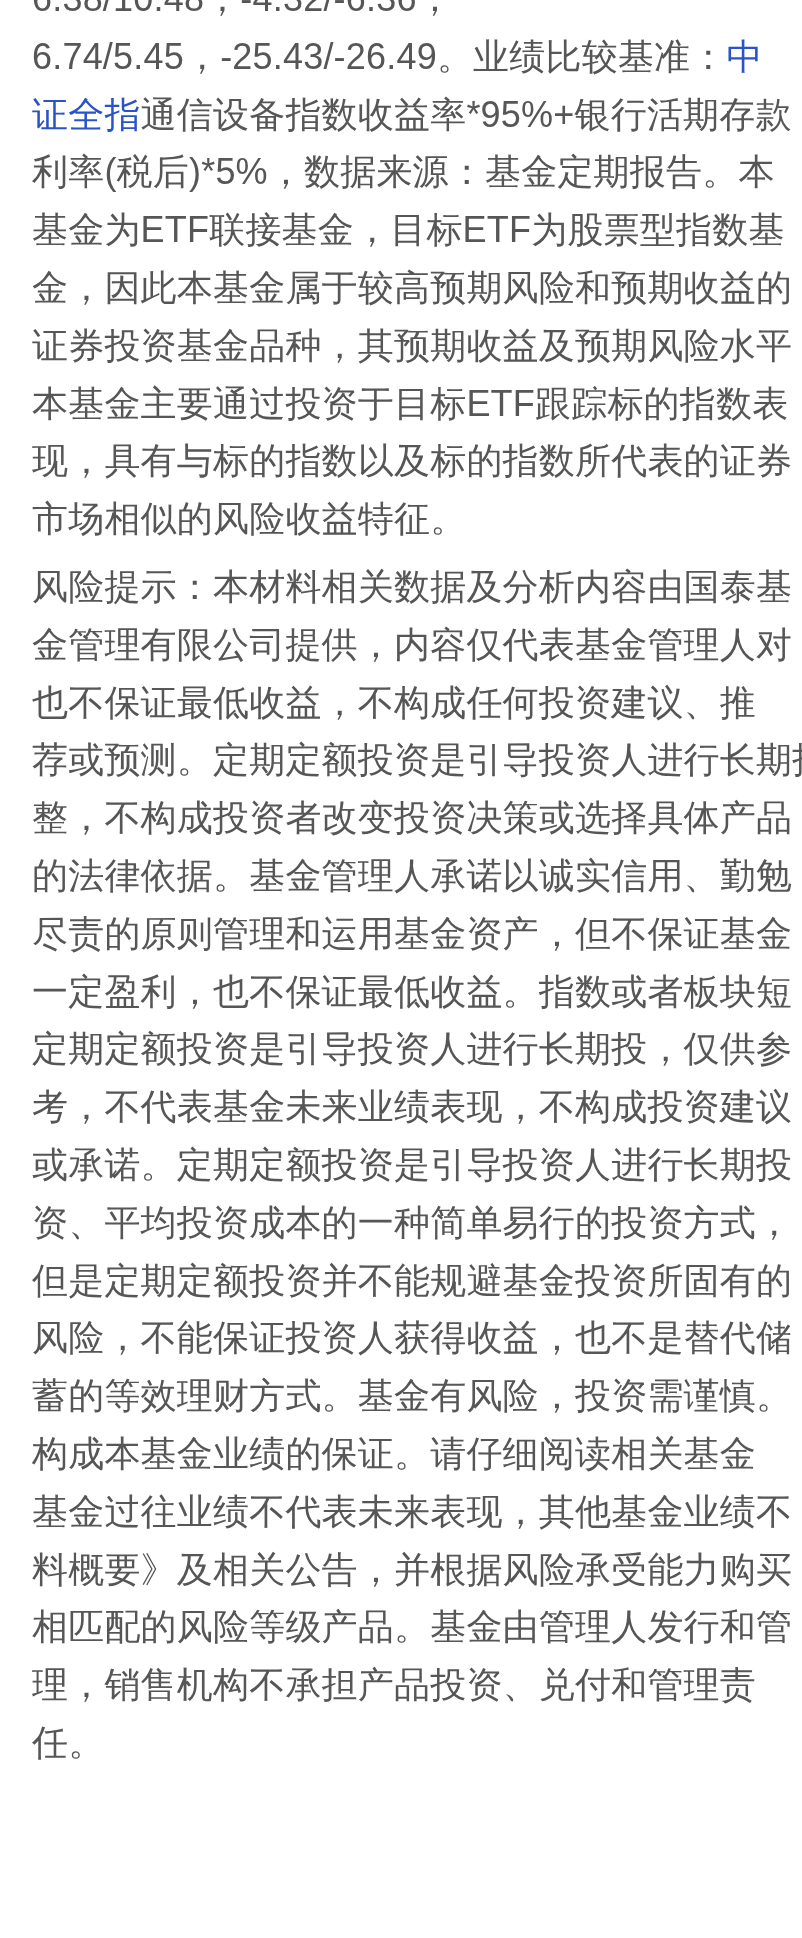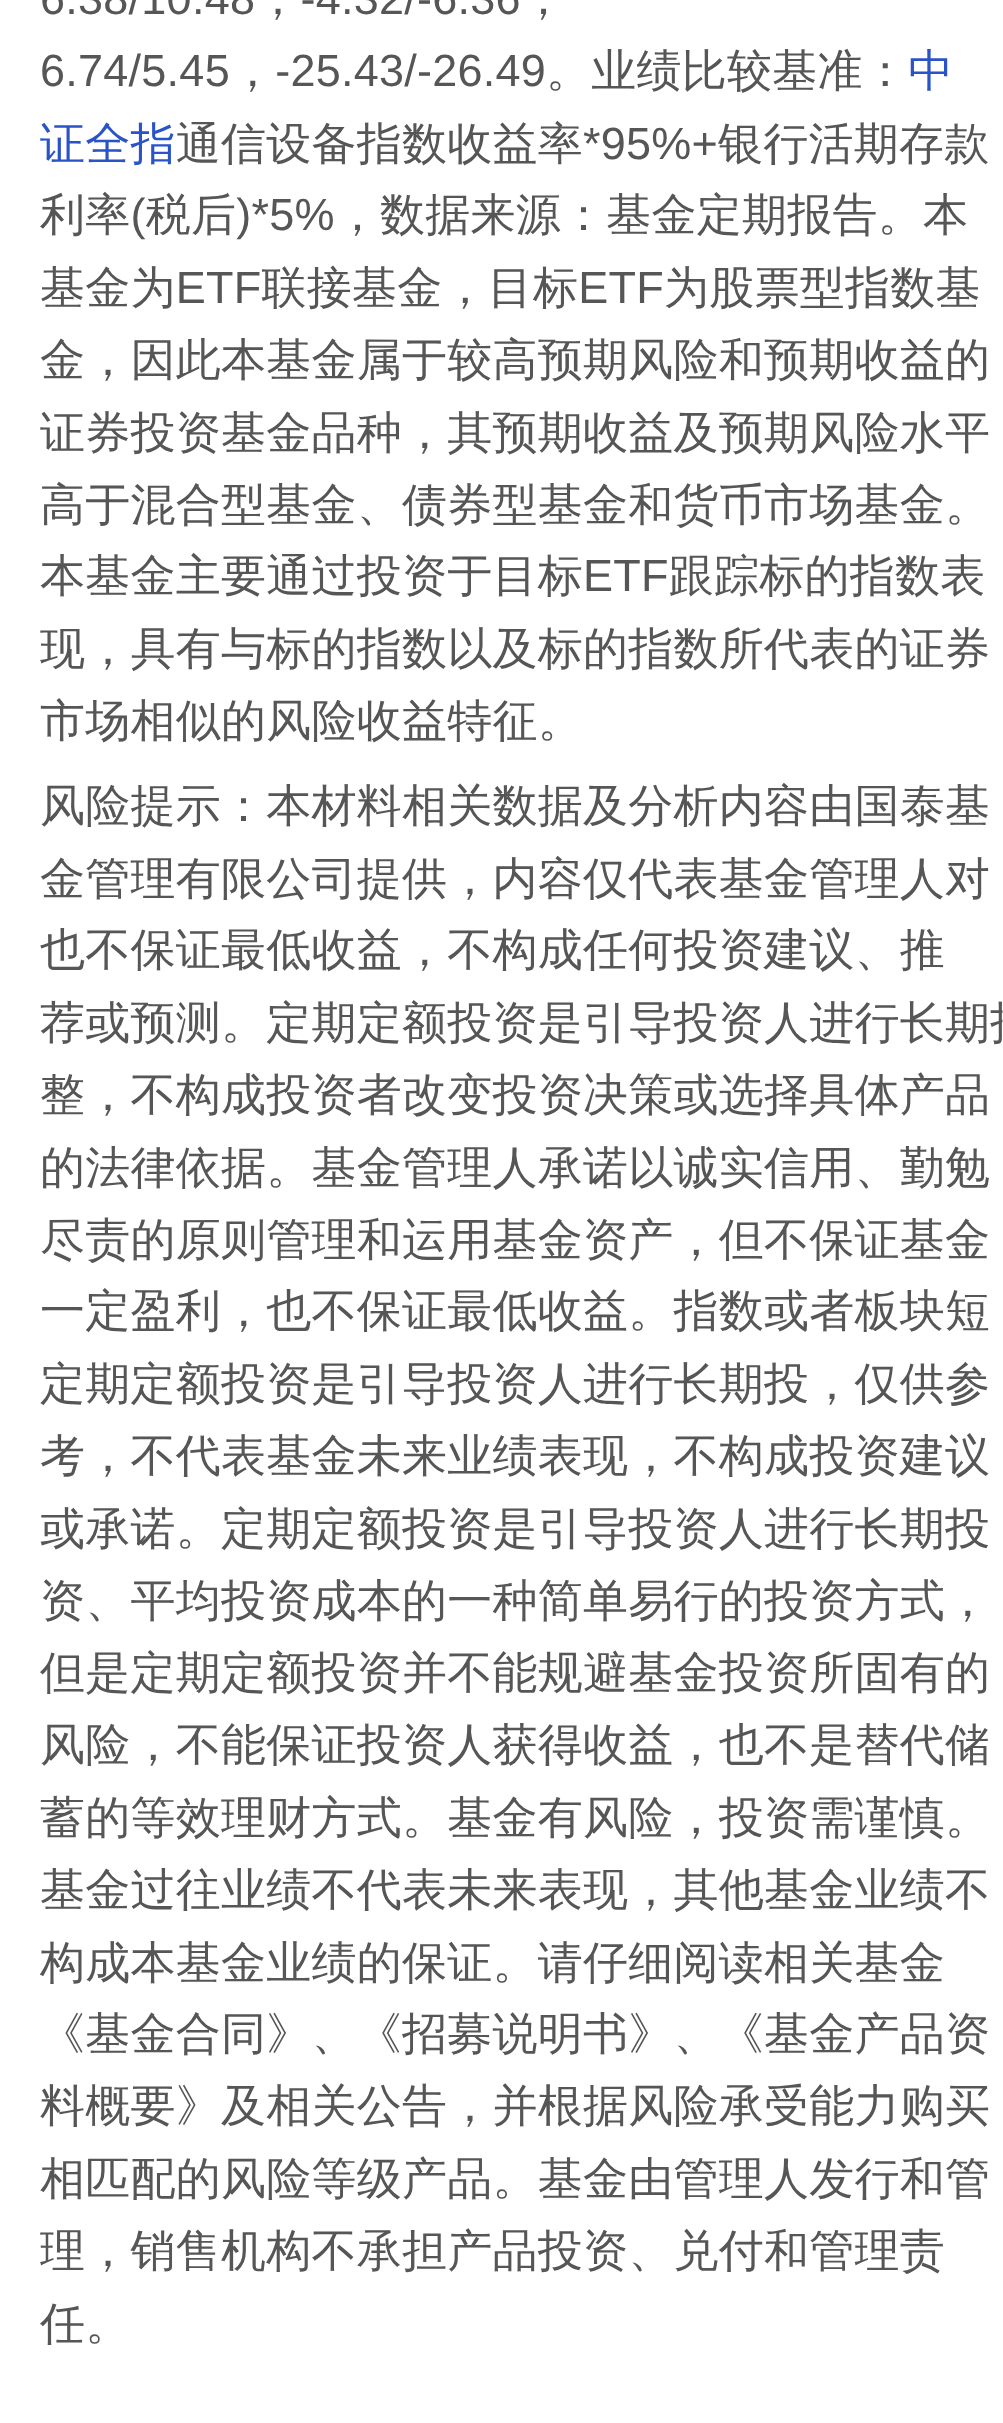"高于混合型基金、债券型基金和货币市场基金。" div.line { html: <div><span>高于混合型基金、债券型基金和货币市场基金。</span></div> -> none }
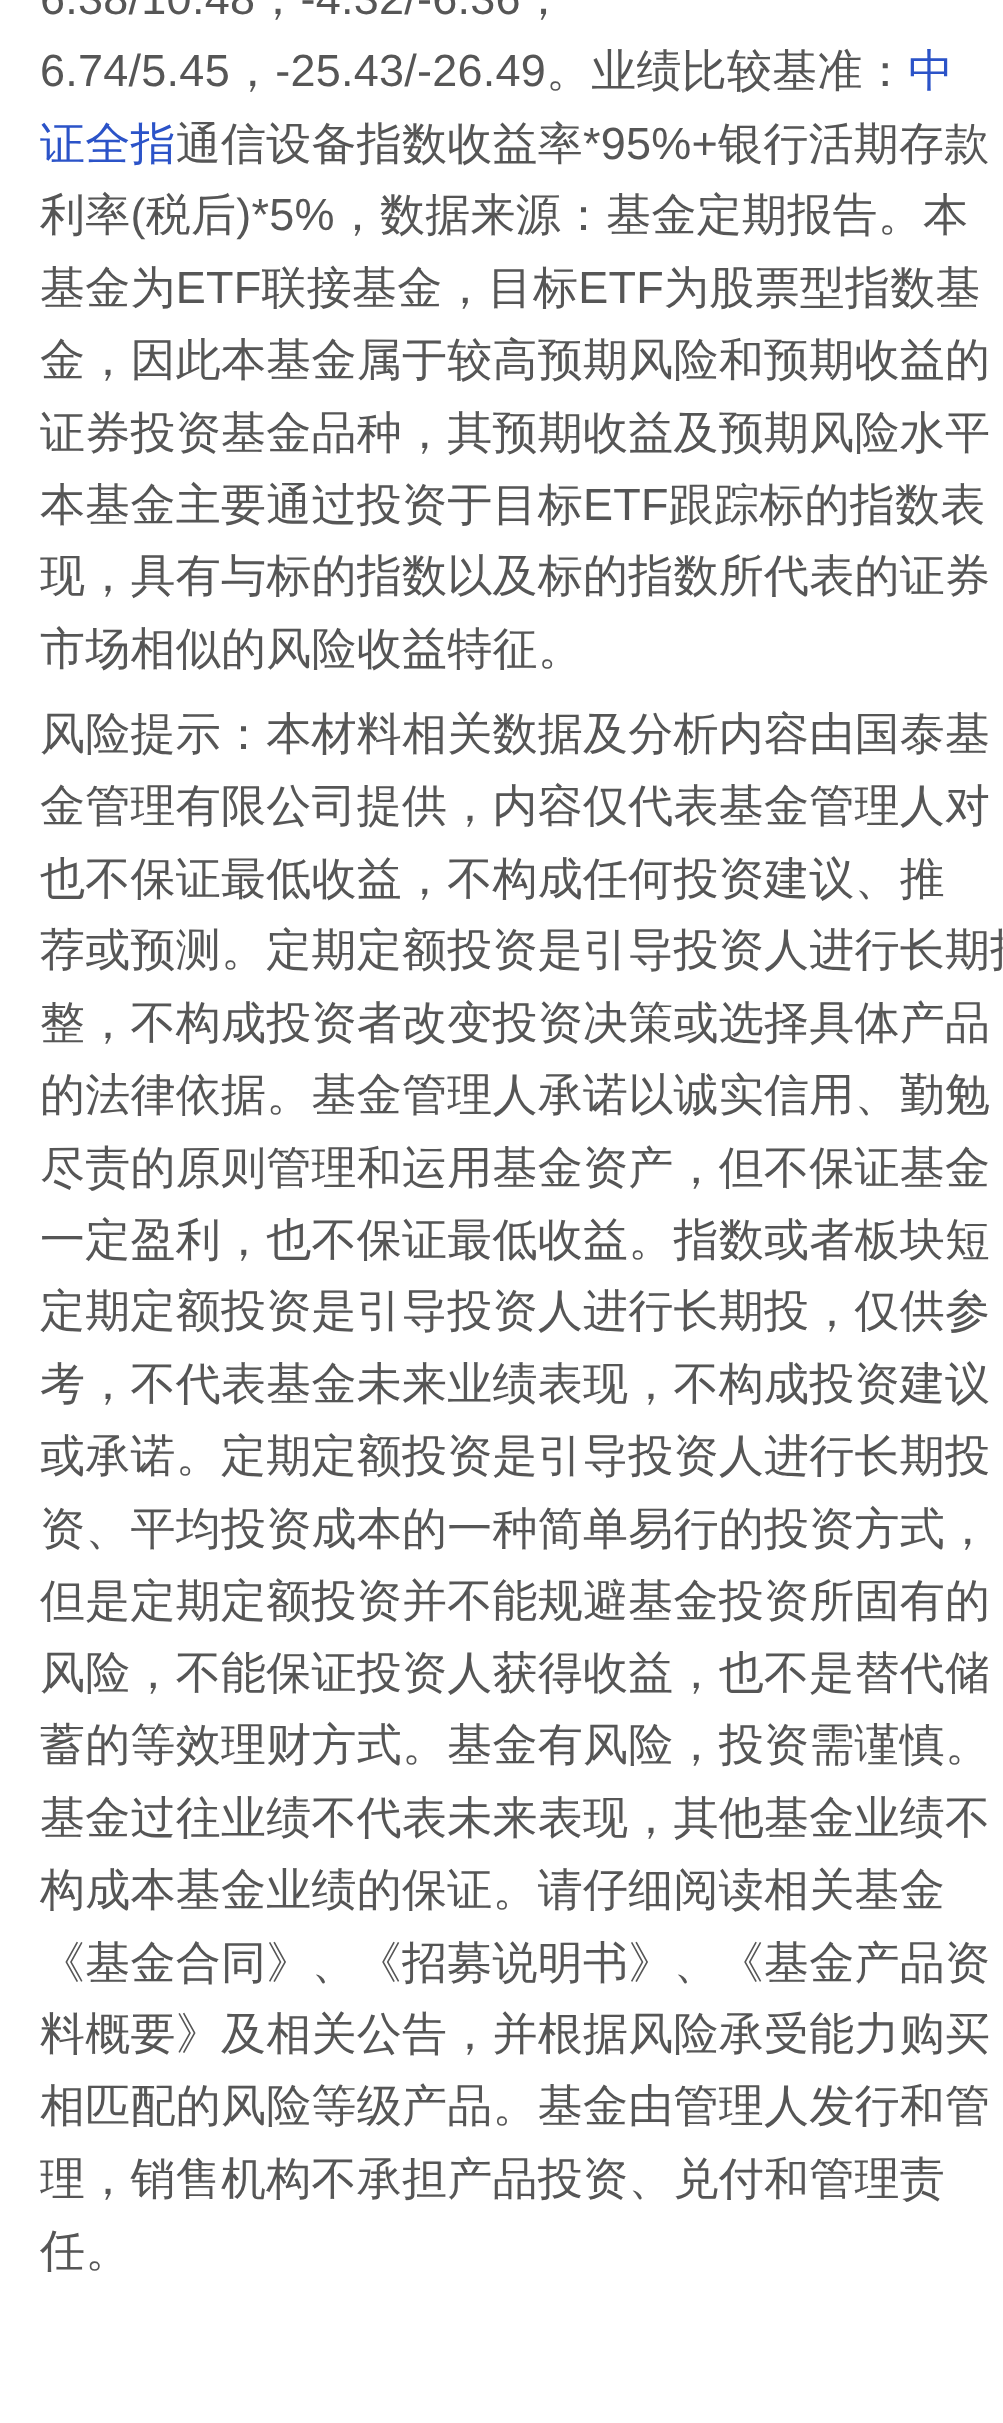"基金过往业绩不代表未来表现，其他基金业绩不" div.line { order: before "构成本基金业绩的保证。请仔细阅读相关基金" -> after "构成本基金业绩的保证。请仔细阅读相关基金" }
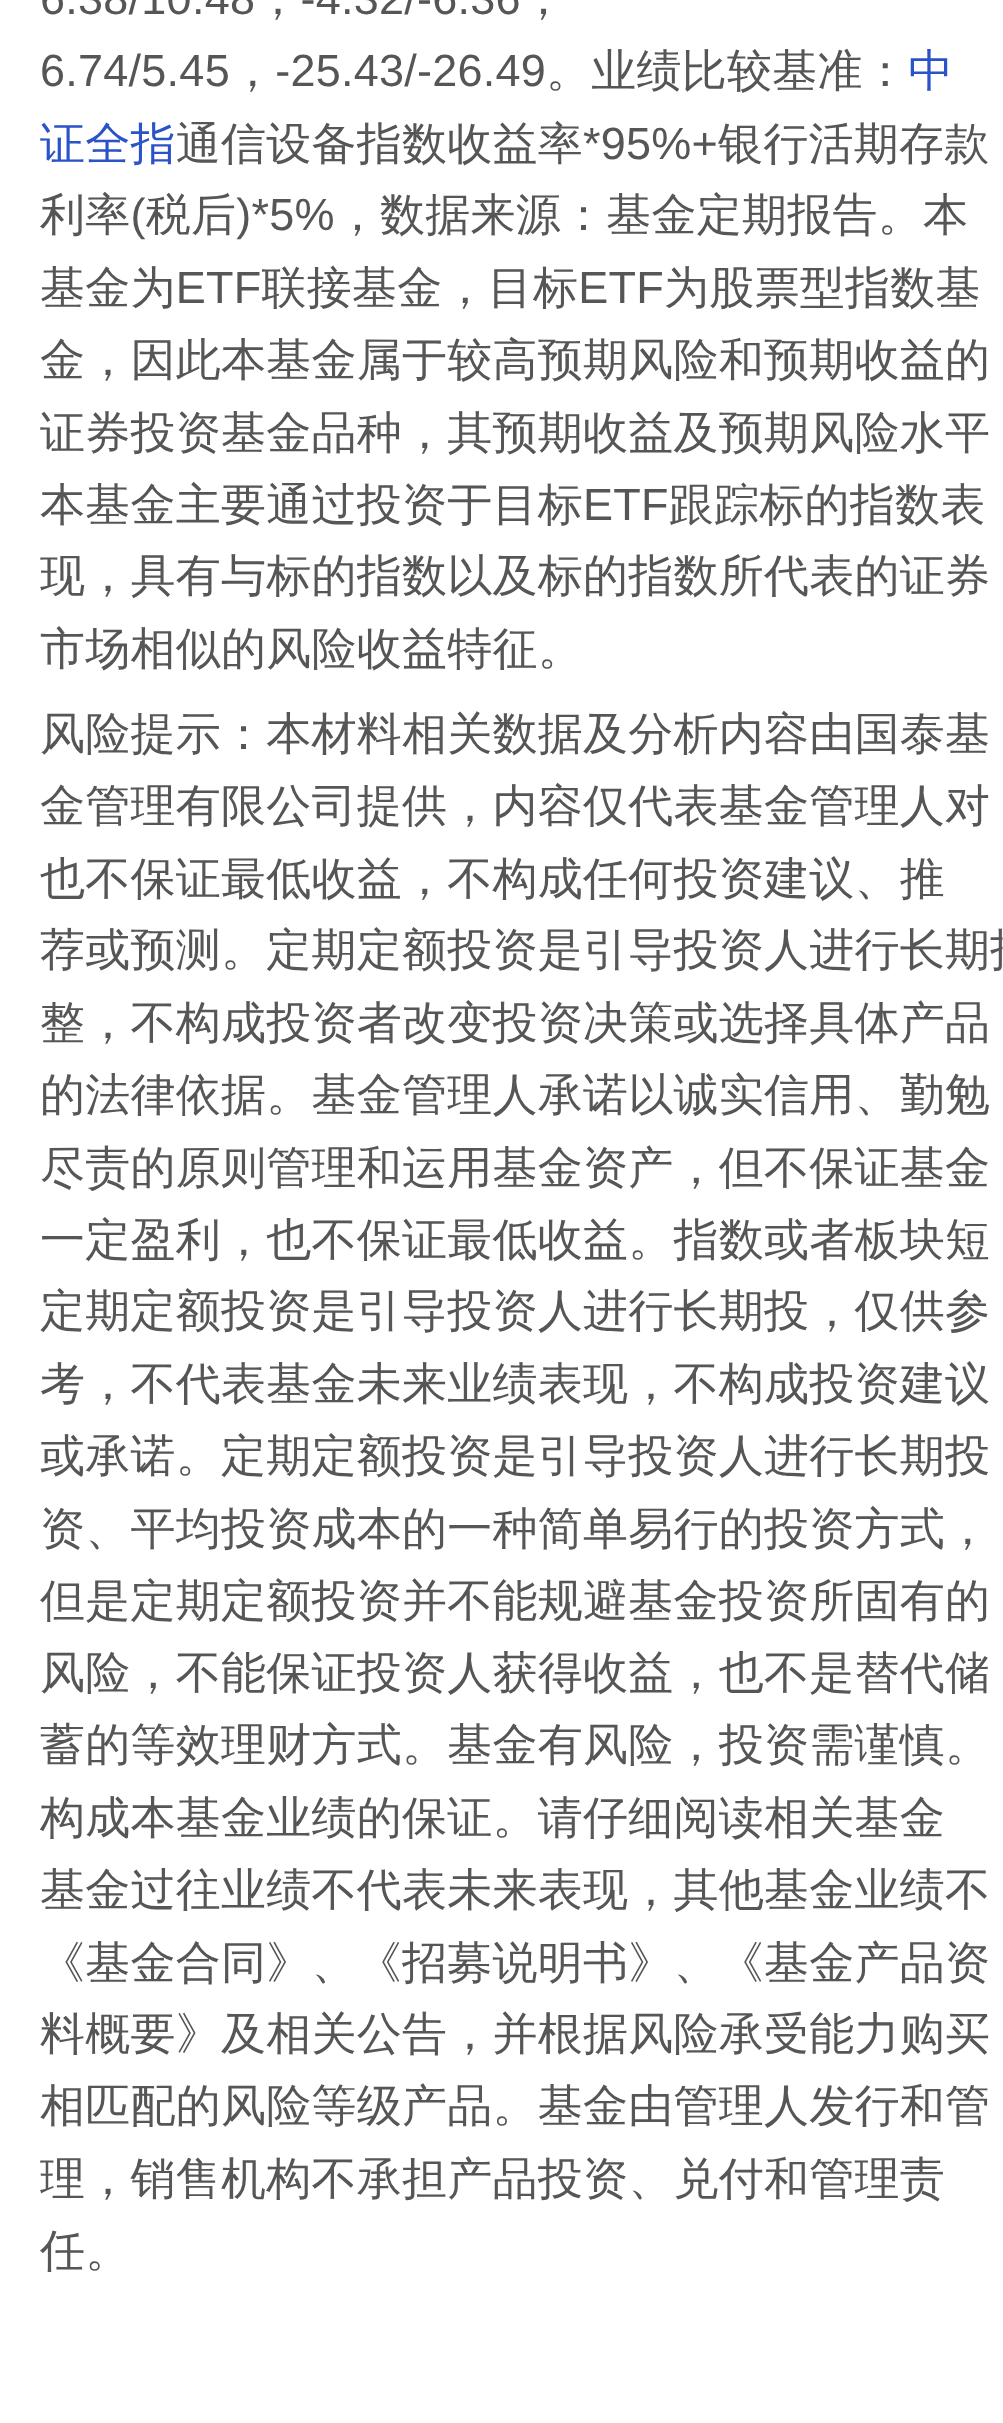"《基金合同》、《招募说明书》、《基金产品资" div.line { html: <div><span>《基金合同》、《招募说明书》、《基金产品资</span></div> -> none }
